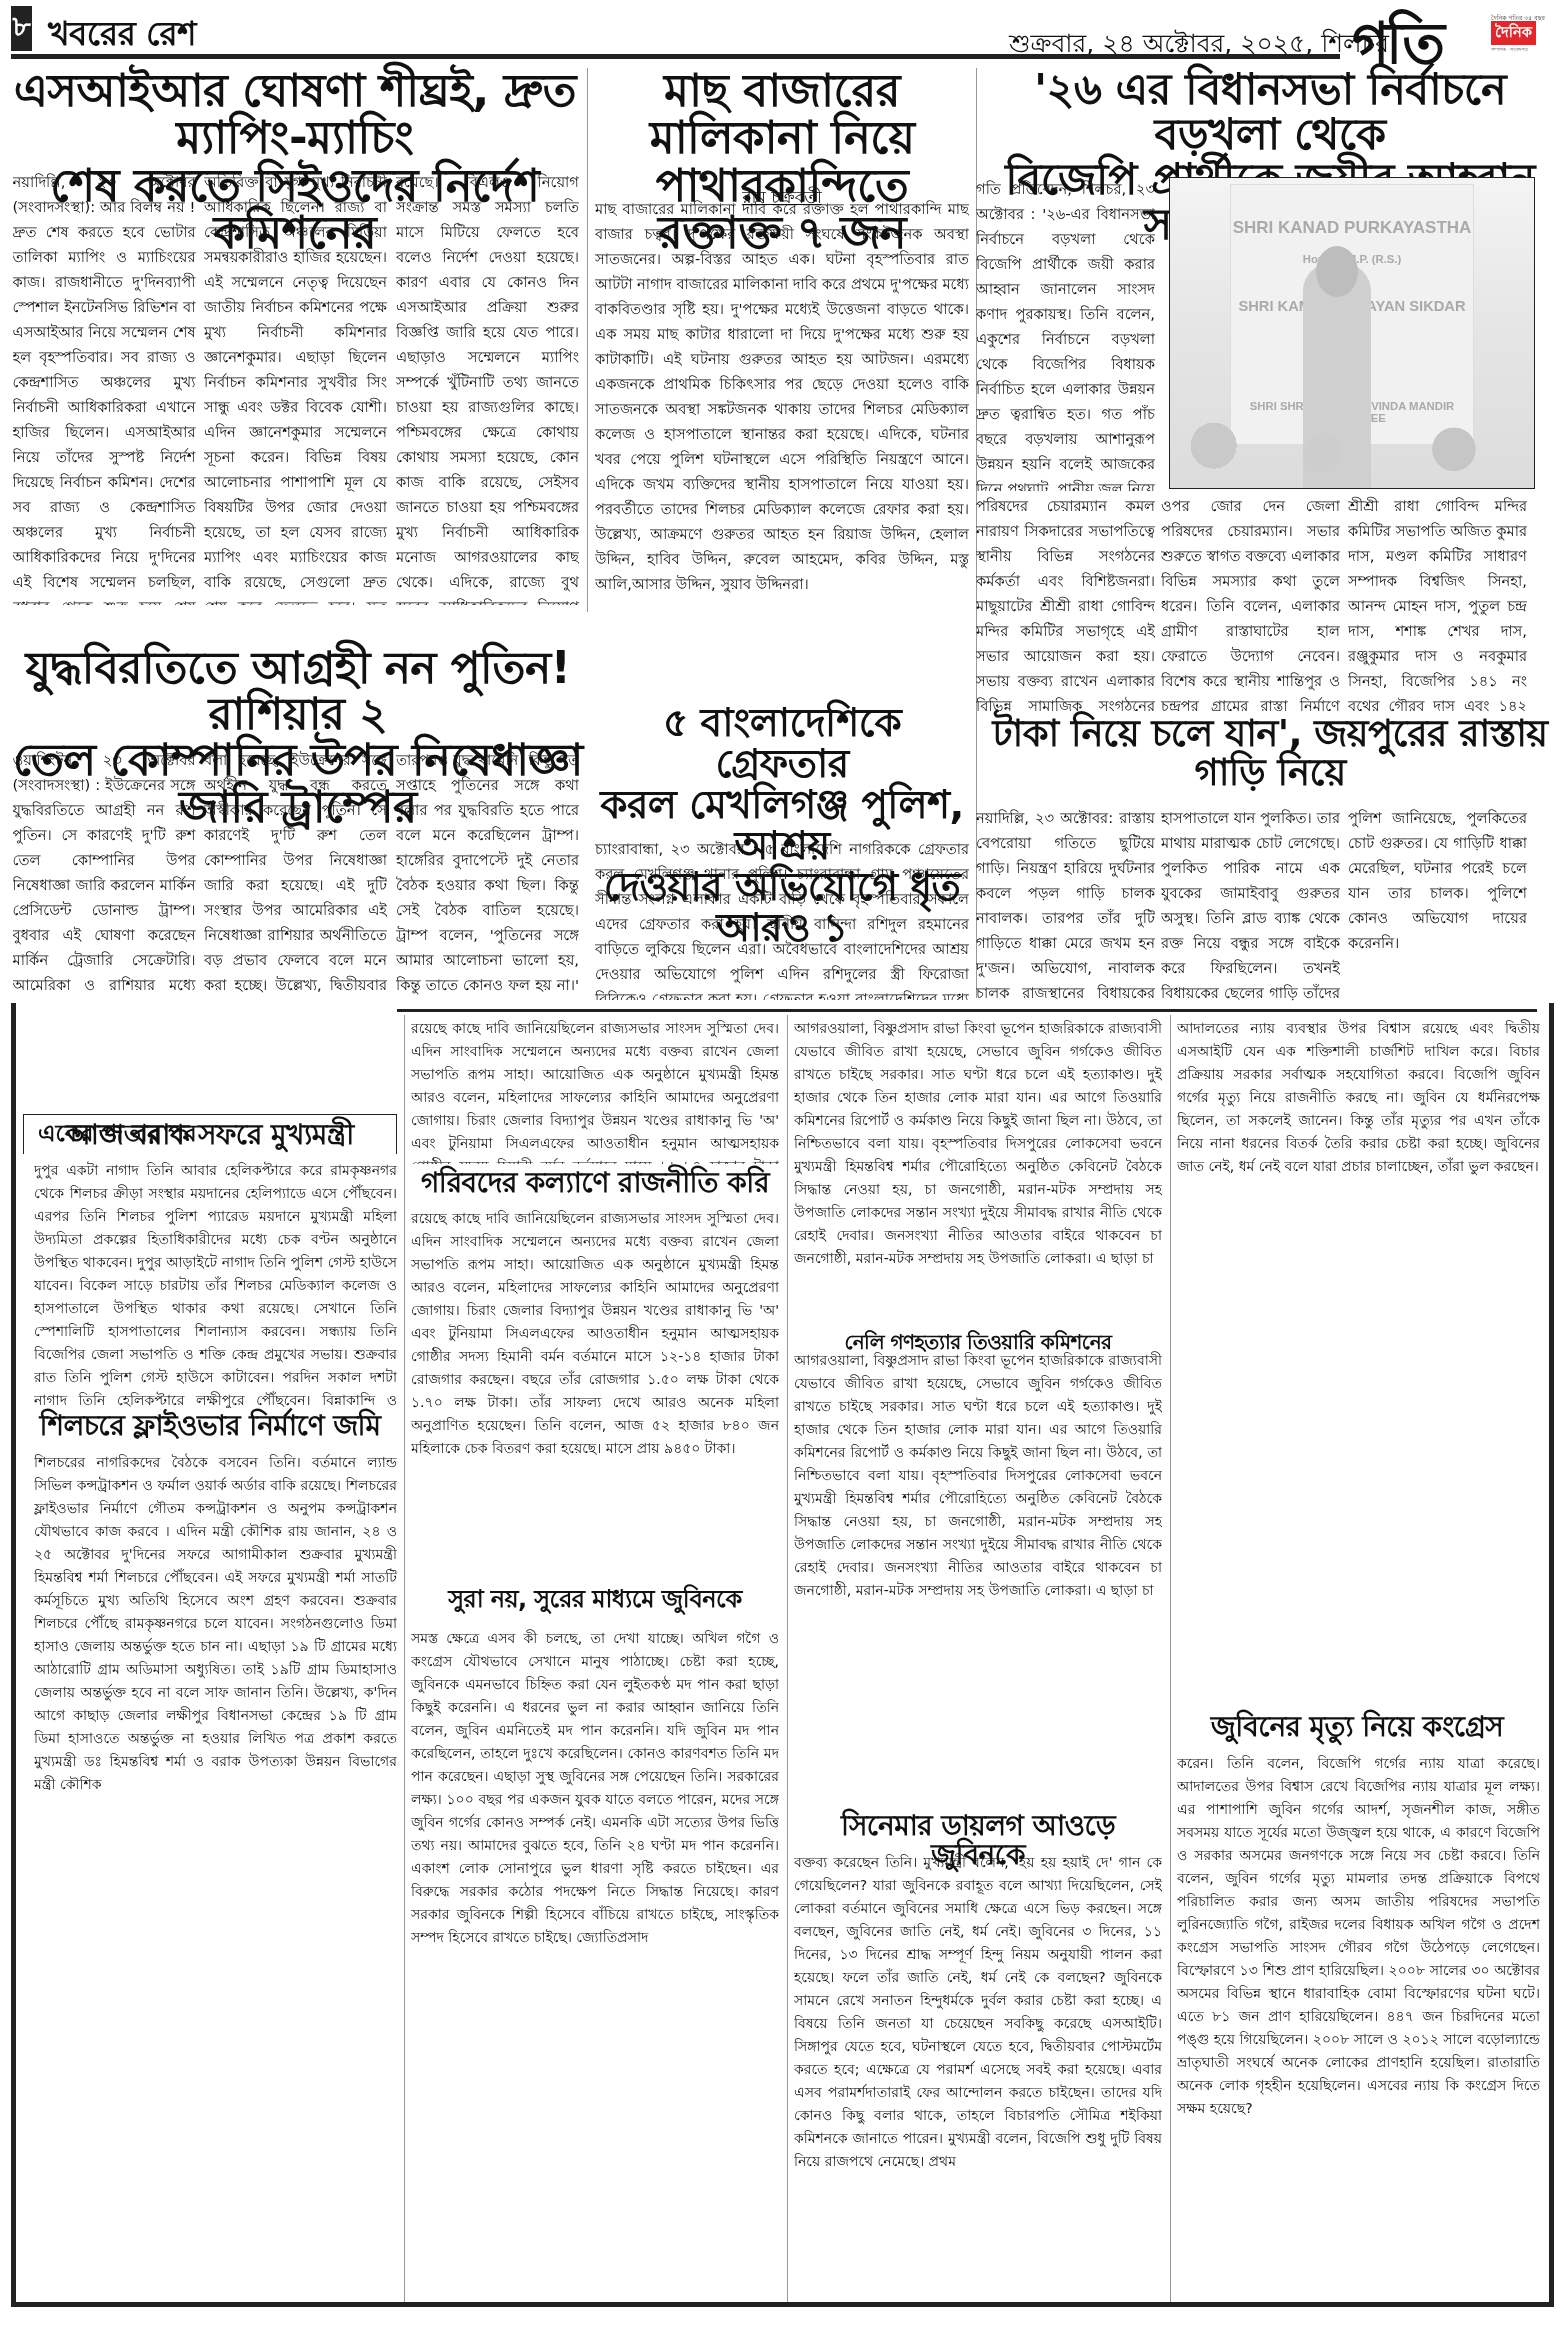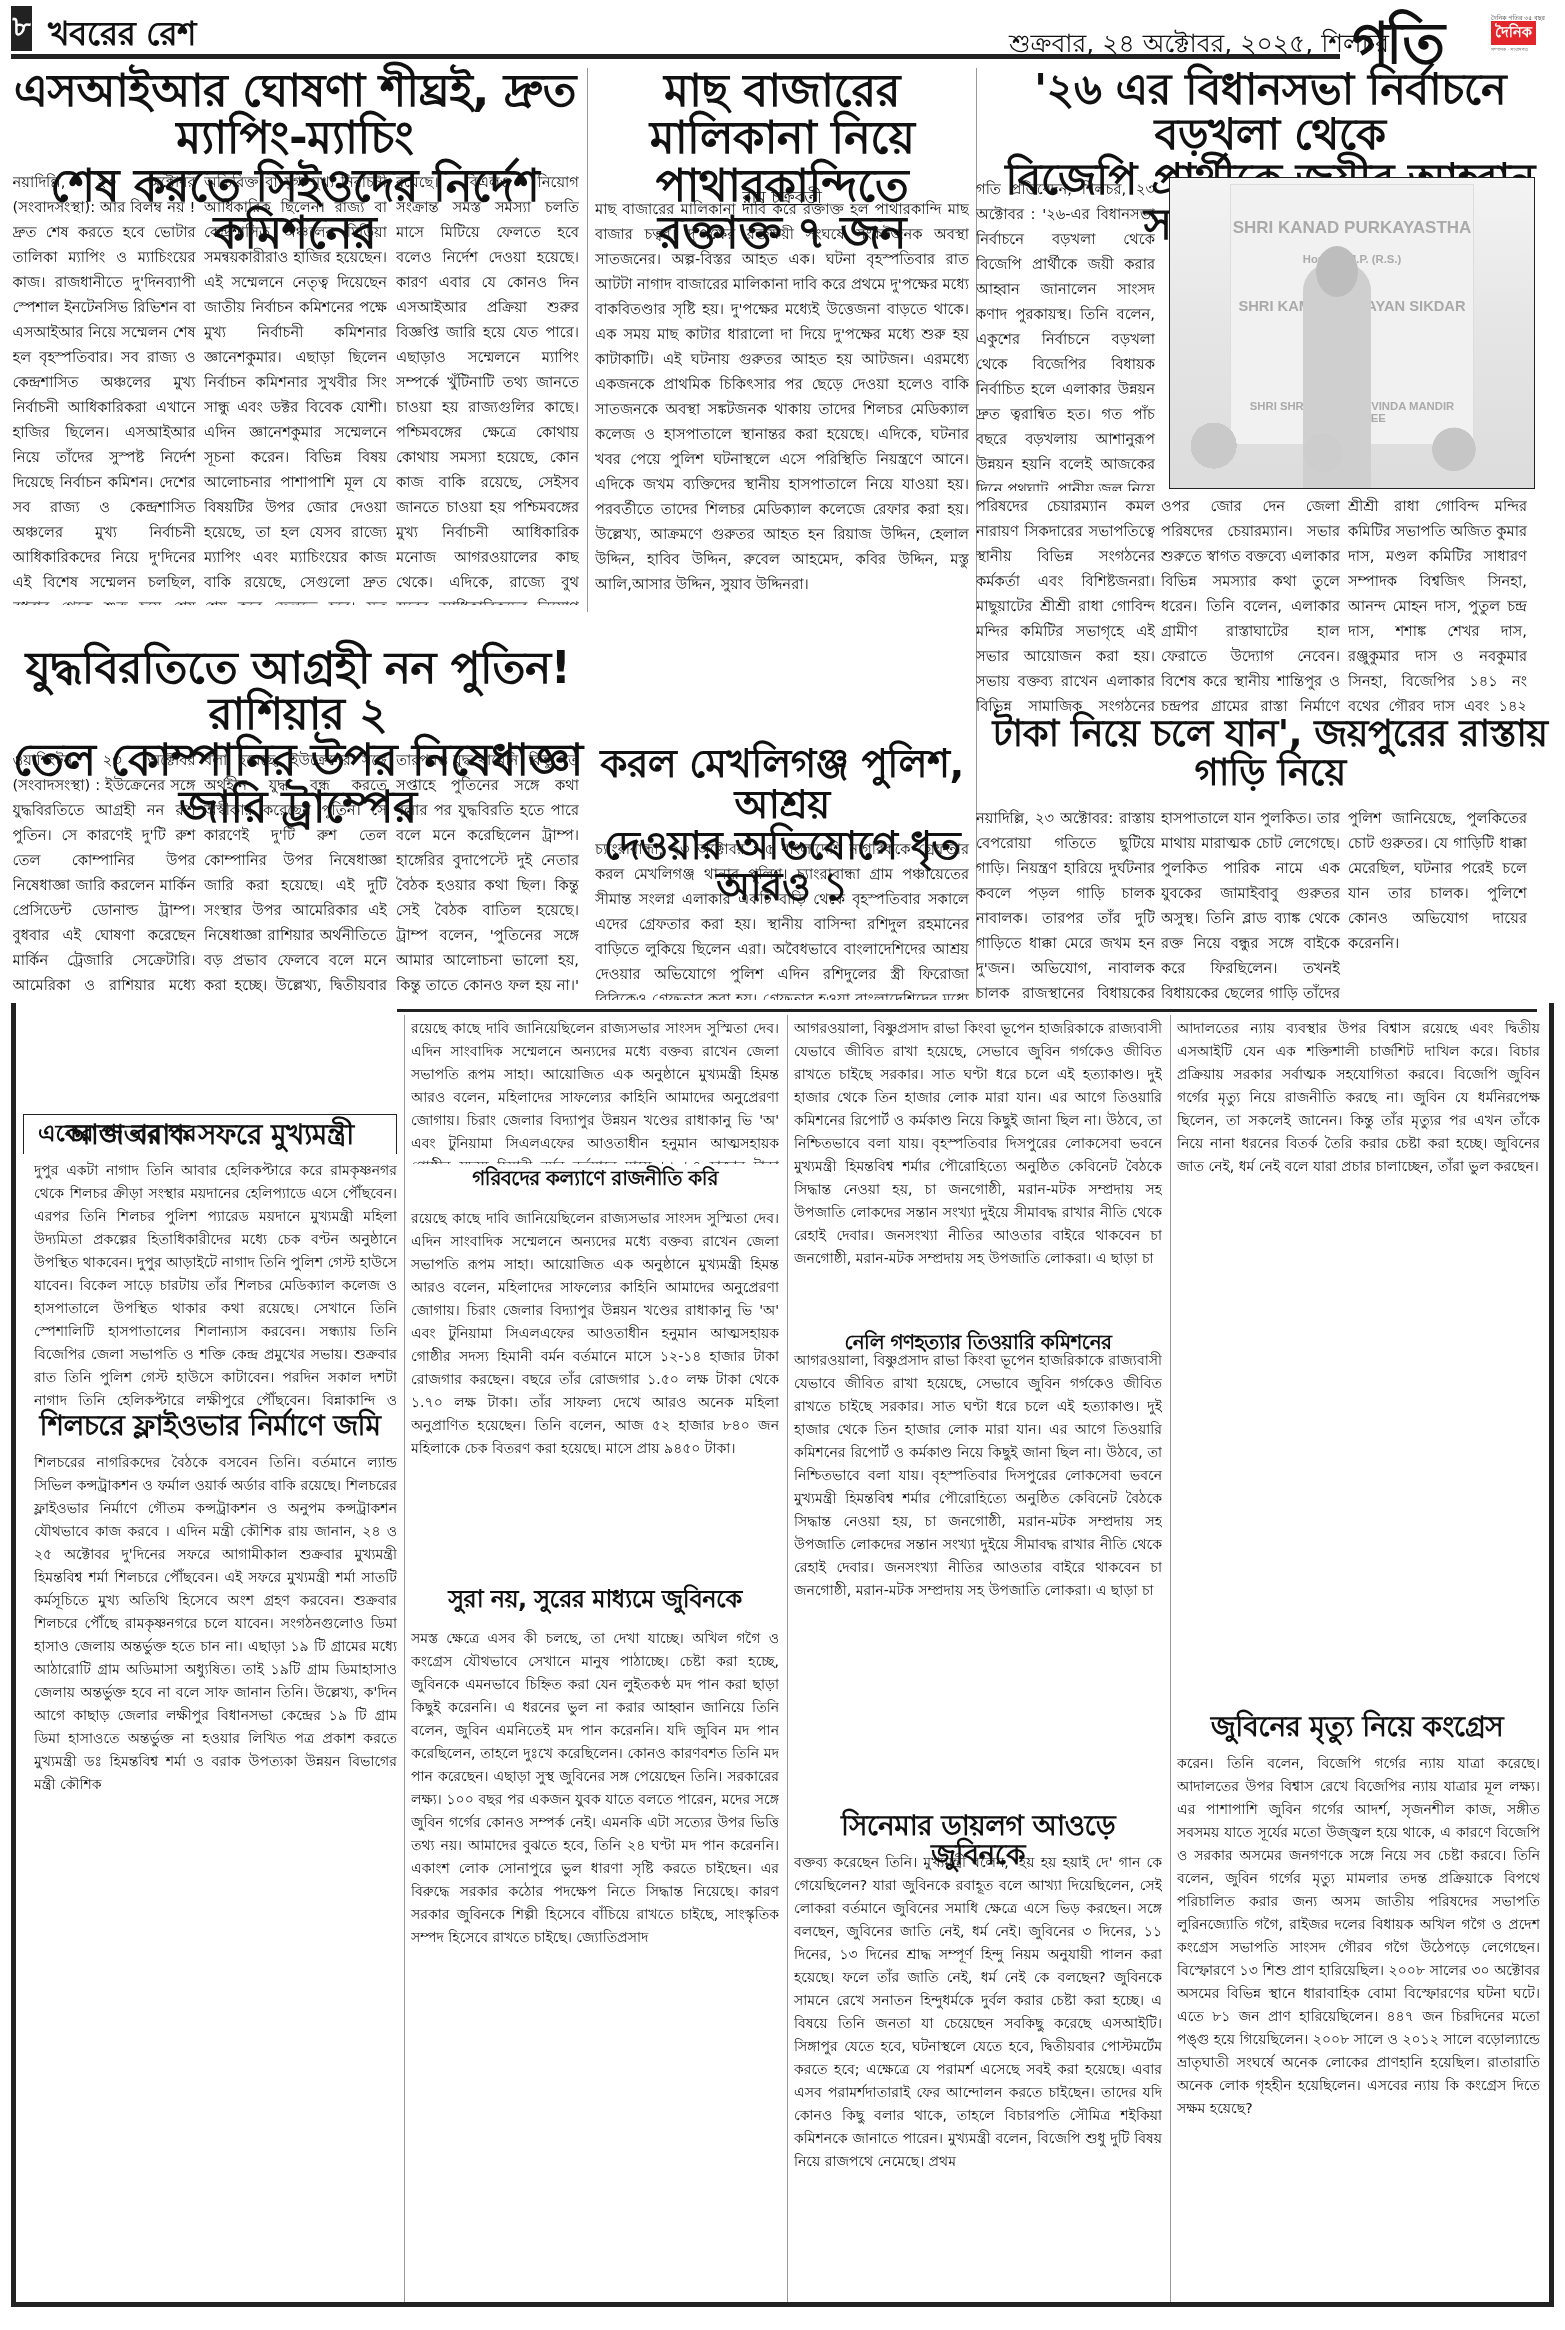"৫ বাংলাদেশিকে গ্রেফতার" span { html: none -> <span>৫ বাংলাদেশিকে গ্রেফতার</span> }
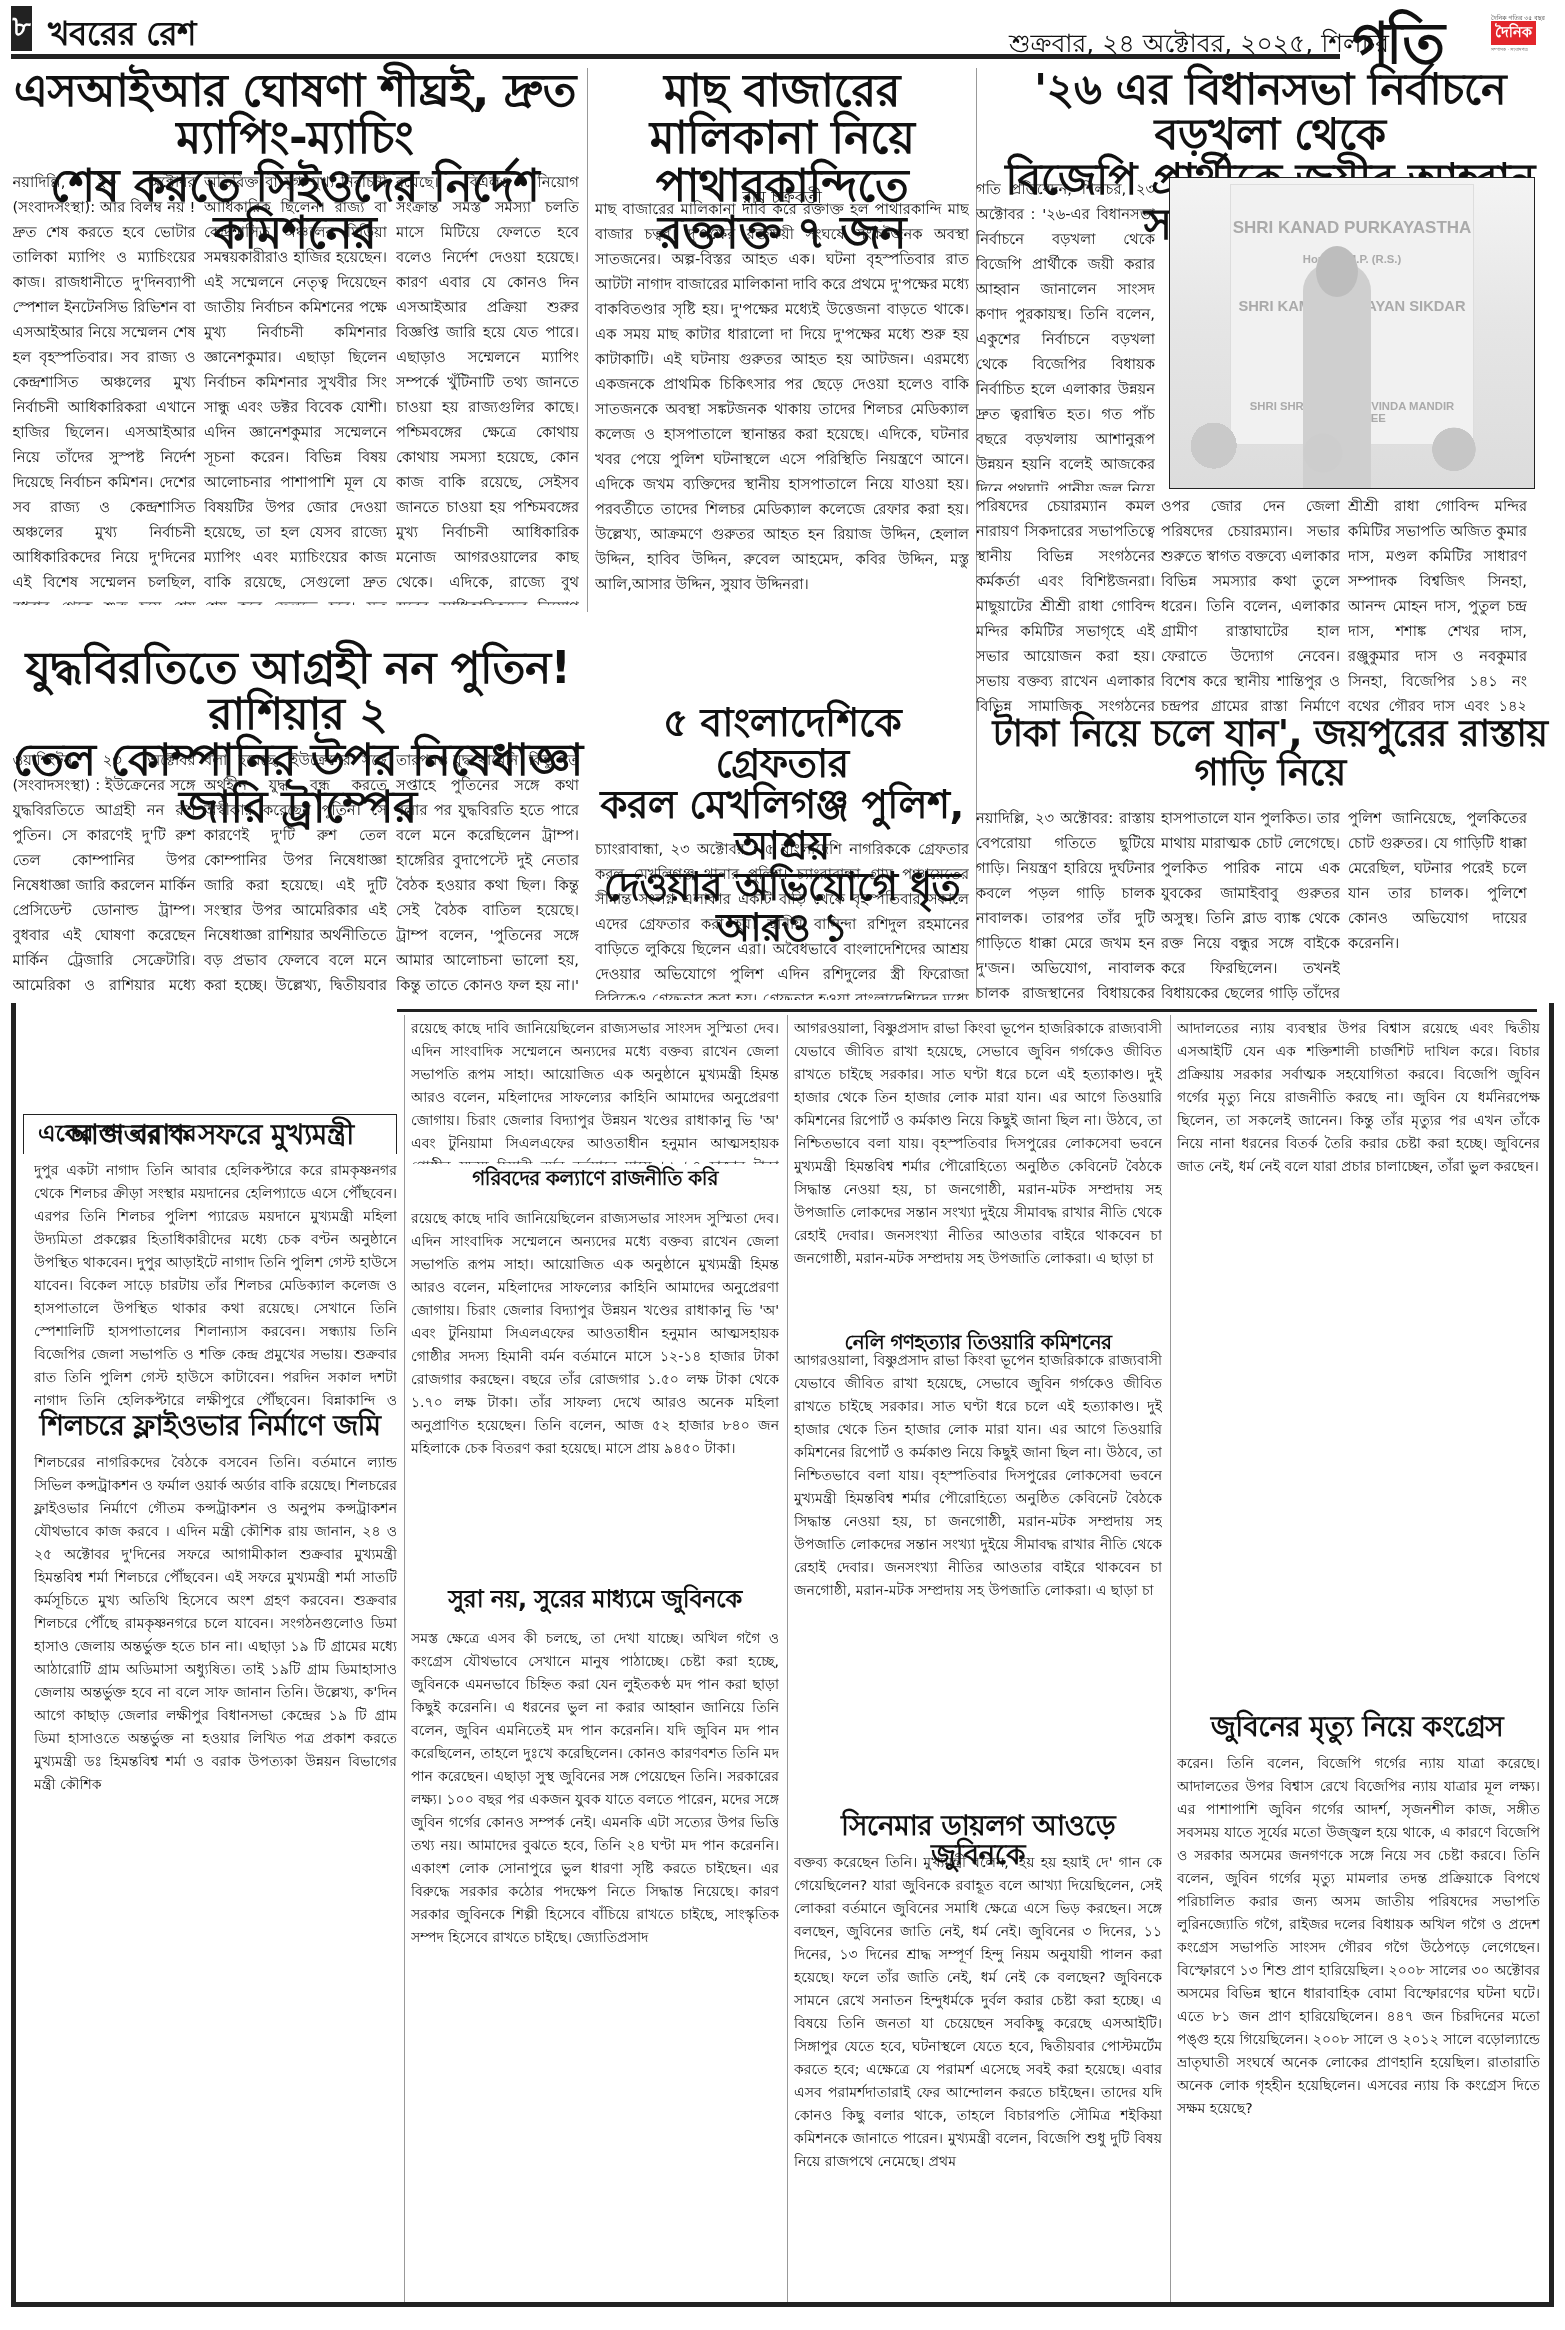"গরিবদের কল্যাণে রাজনীতি করি" h2.headline { font-size: 20px -> 28px }
